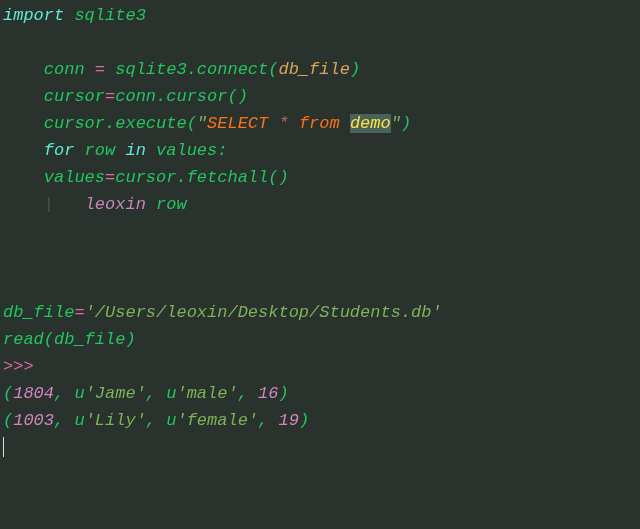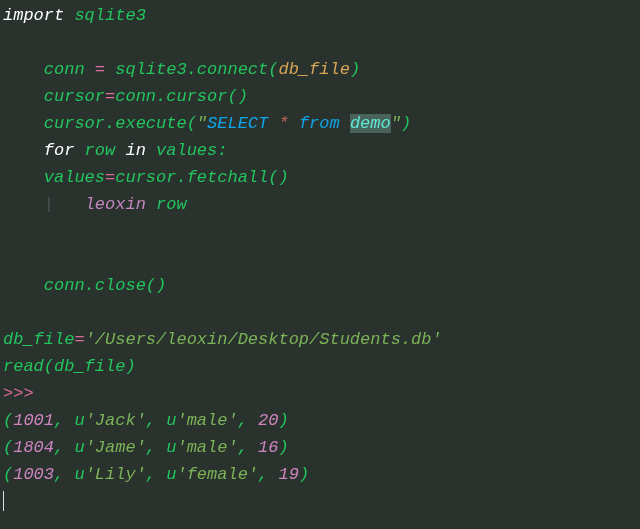"import" .c-kw { color: #ffffff -> #5eead4 }
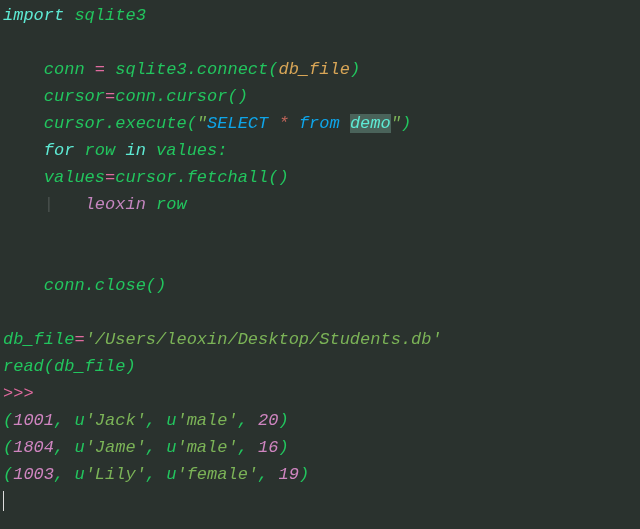"SELECT" .c-sqlkw { color: #0ea5e9 -> #f97316 }
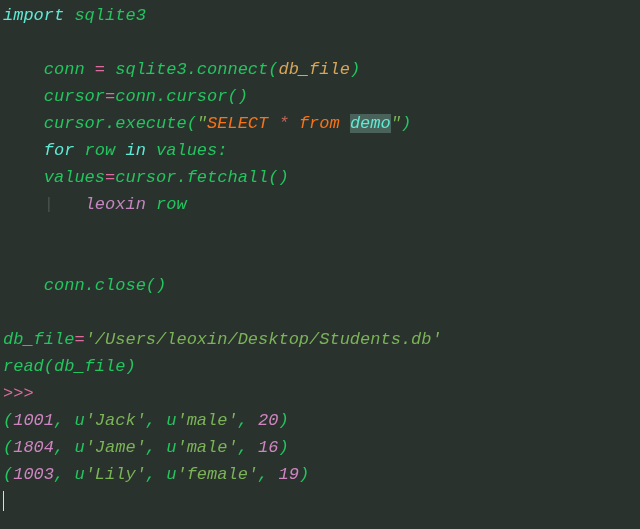"demo" .c-sqltbl { color: #5eead4 -> #fde047 }
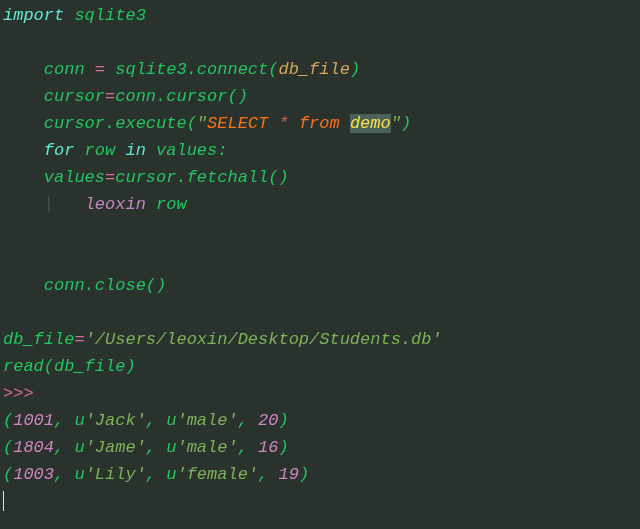"conn.close()" div.ln { html: <div><span> </span><span>conn.close()</span></div> -> none }
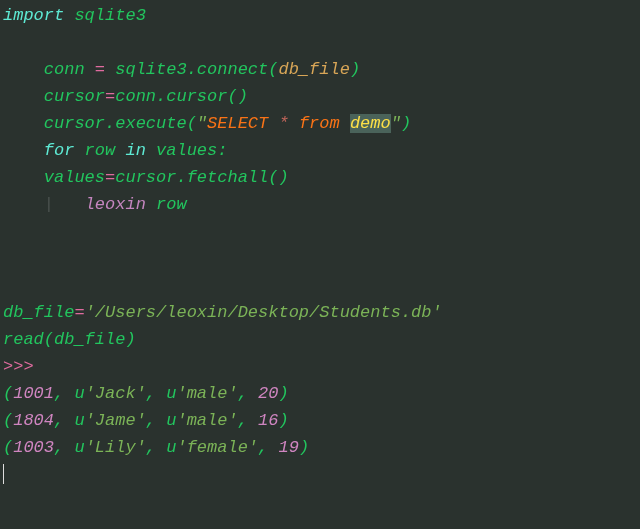"(1001, u'Jack', u'male', 20)" div.ln { html: <div><span>(</span><span>1001</span><span>, u</span><span>'Jack'</span><span>, u</span><span>'male'</span><span>, </span><span>20</span><span>)</span></div> -> none }
